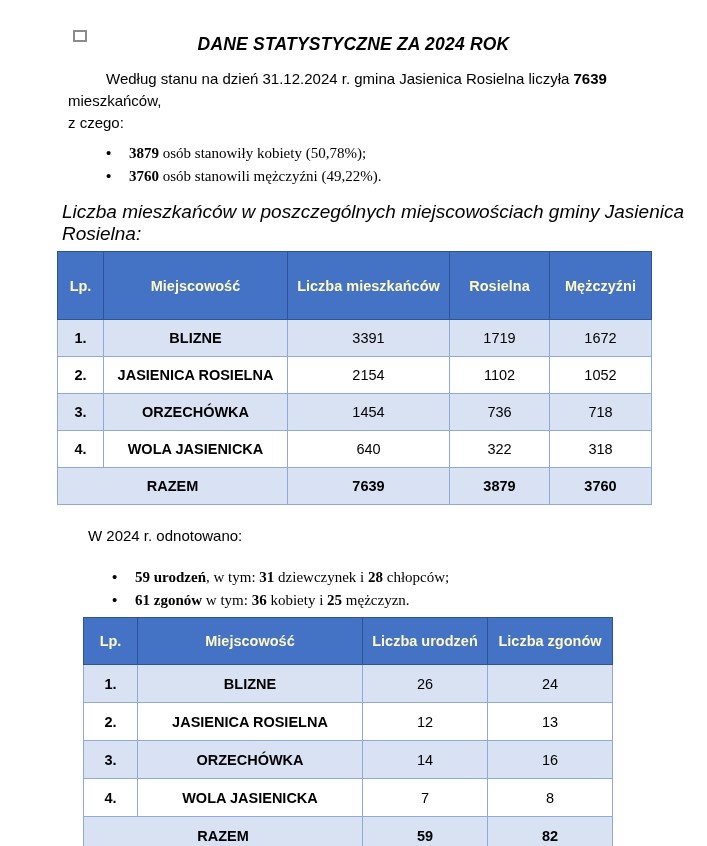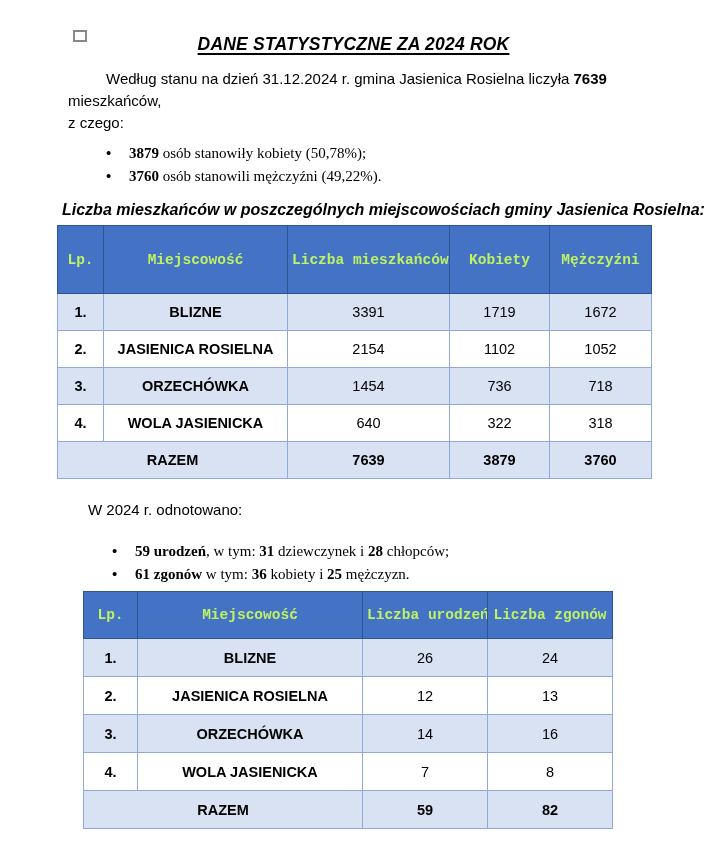"DANE STATYSTYCZNE ZA 2024 ROK" .doc-title span { text-decoration: underline -> none }
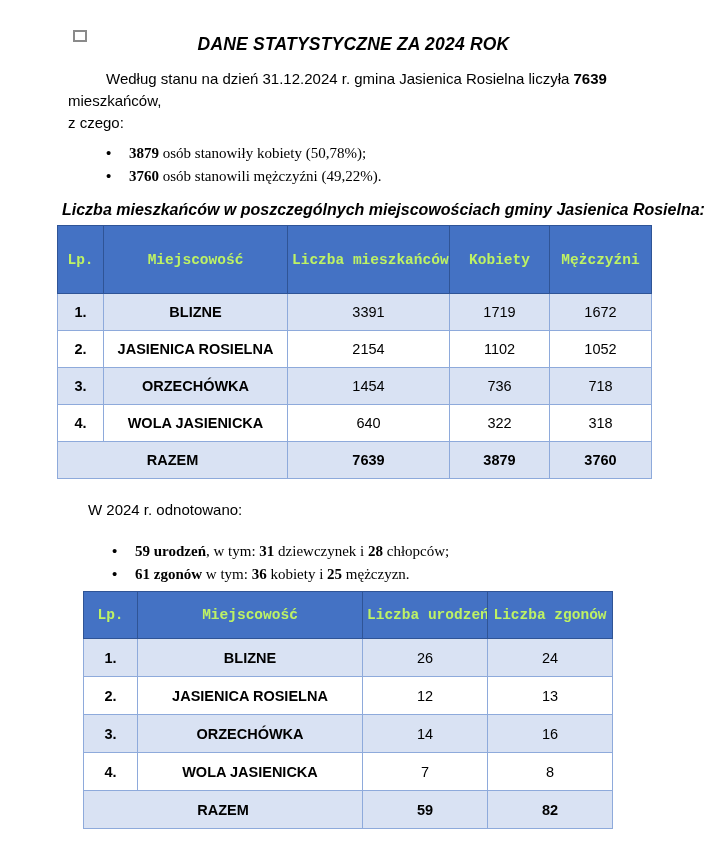"Liczba mieszkańców w poszczególnych" .table-caption { font-size: 16px -> 19px; font-weight: bold -> normal }
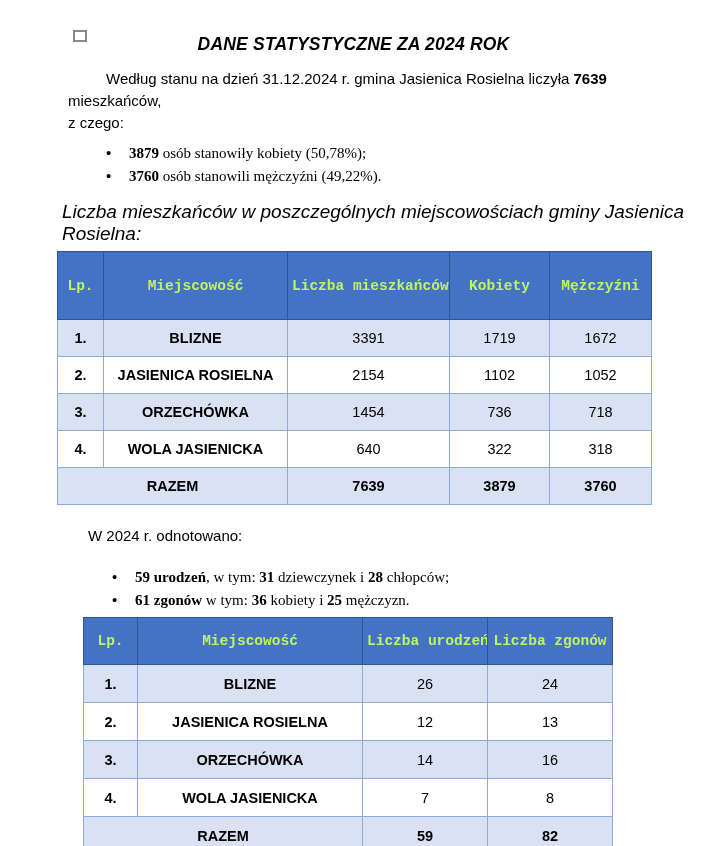"Lp." table.stat th { color: #bef264 -> #fef9c3; font-family: Liberation Mono, monospace -> none }
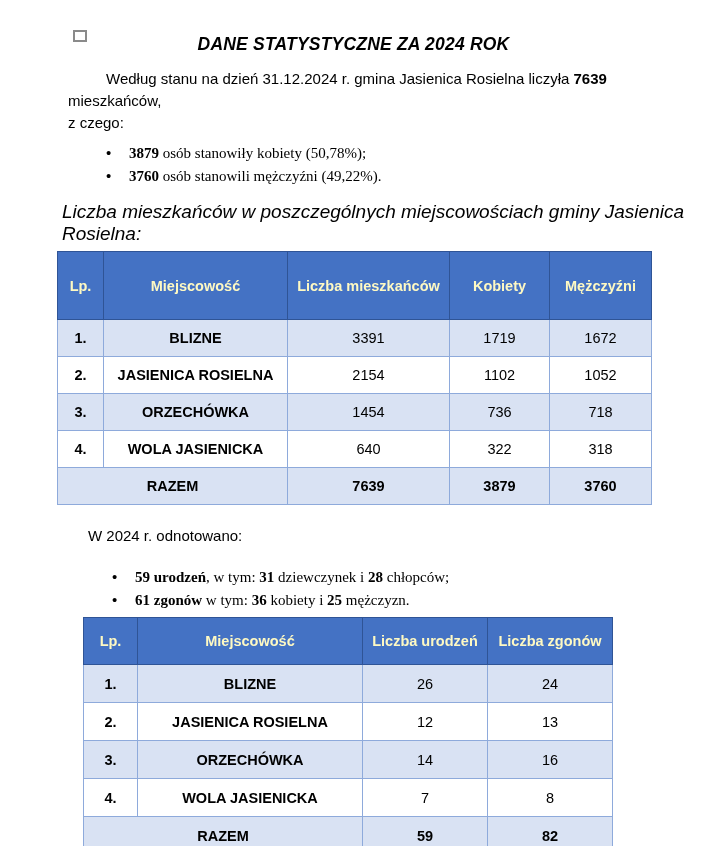"Kobiety" th { text: Kobiety -> Rosielna }
